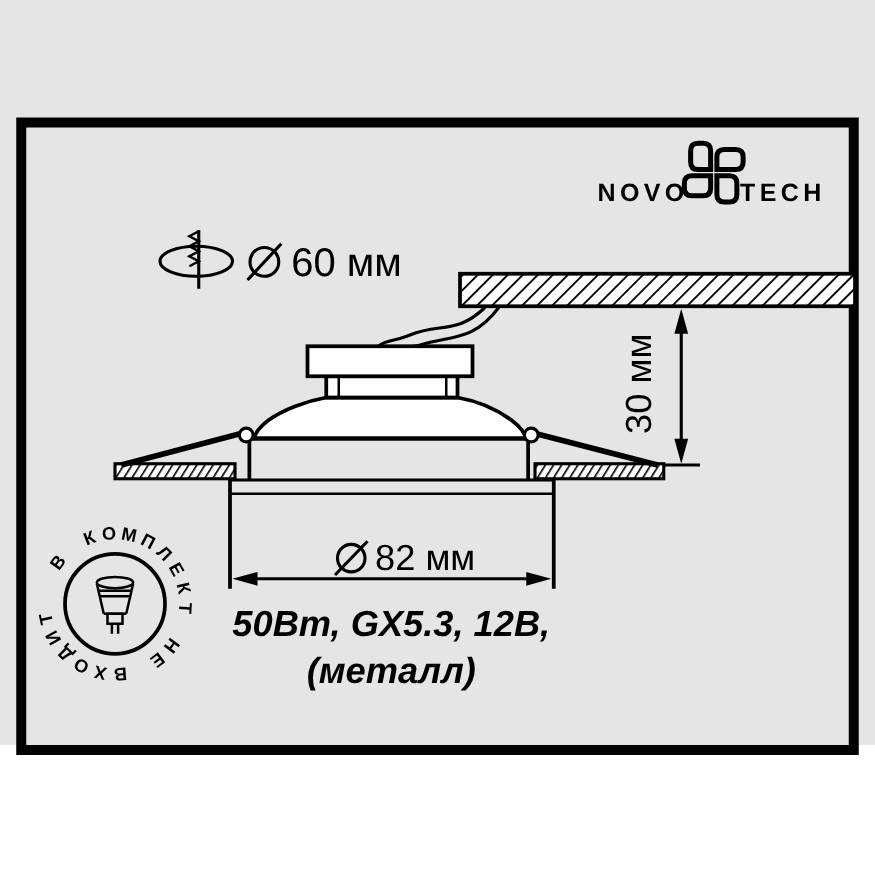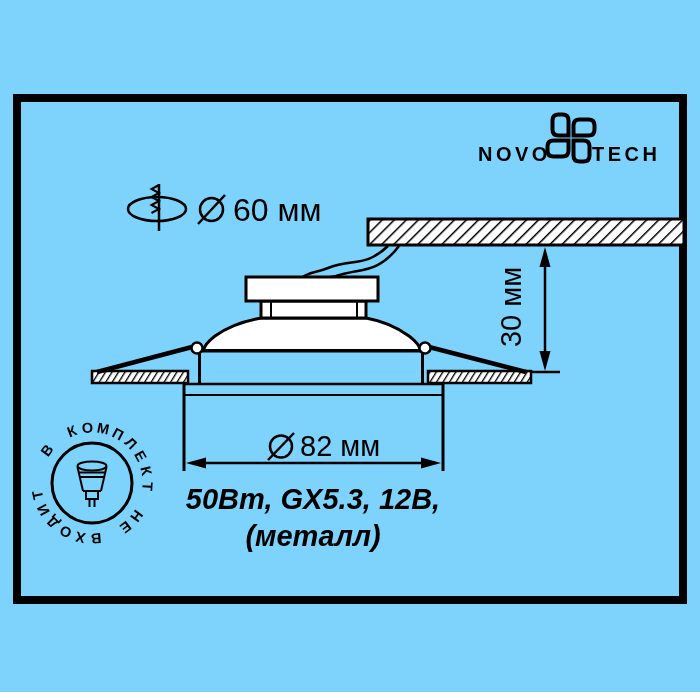"NOVO" #stage { background: #7dd3fc -> #e5e5e5; height: 692px -> 596px }
